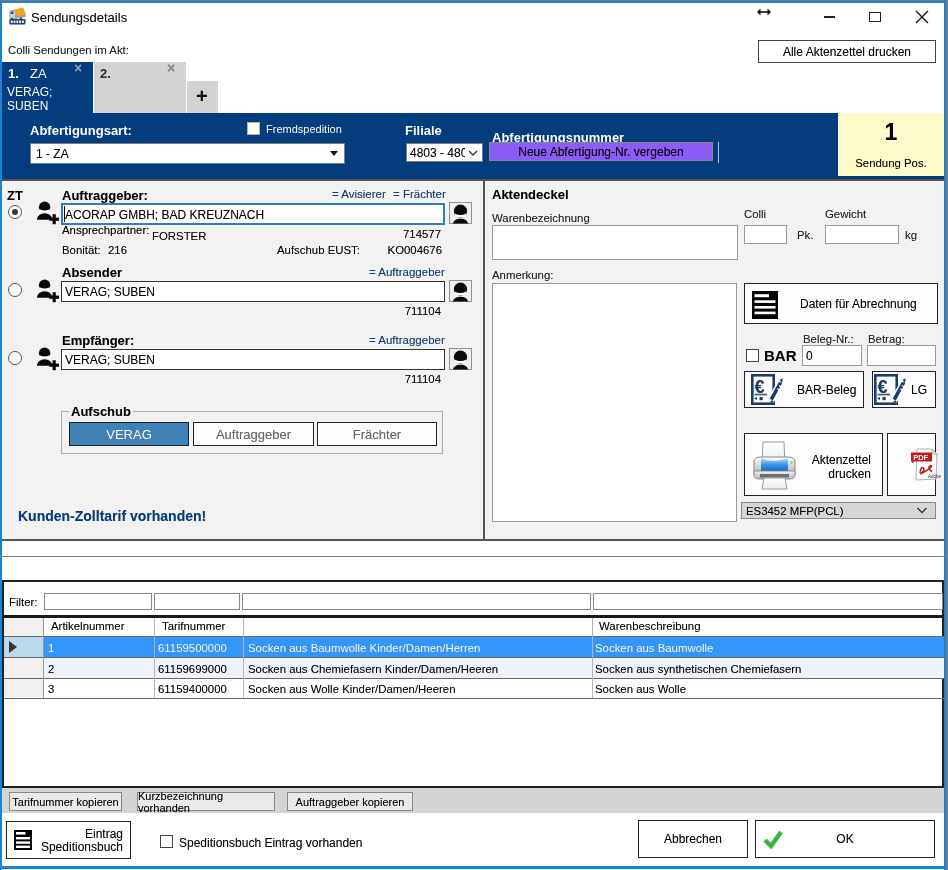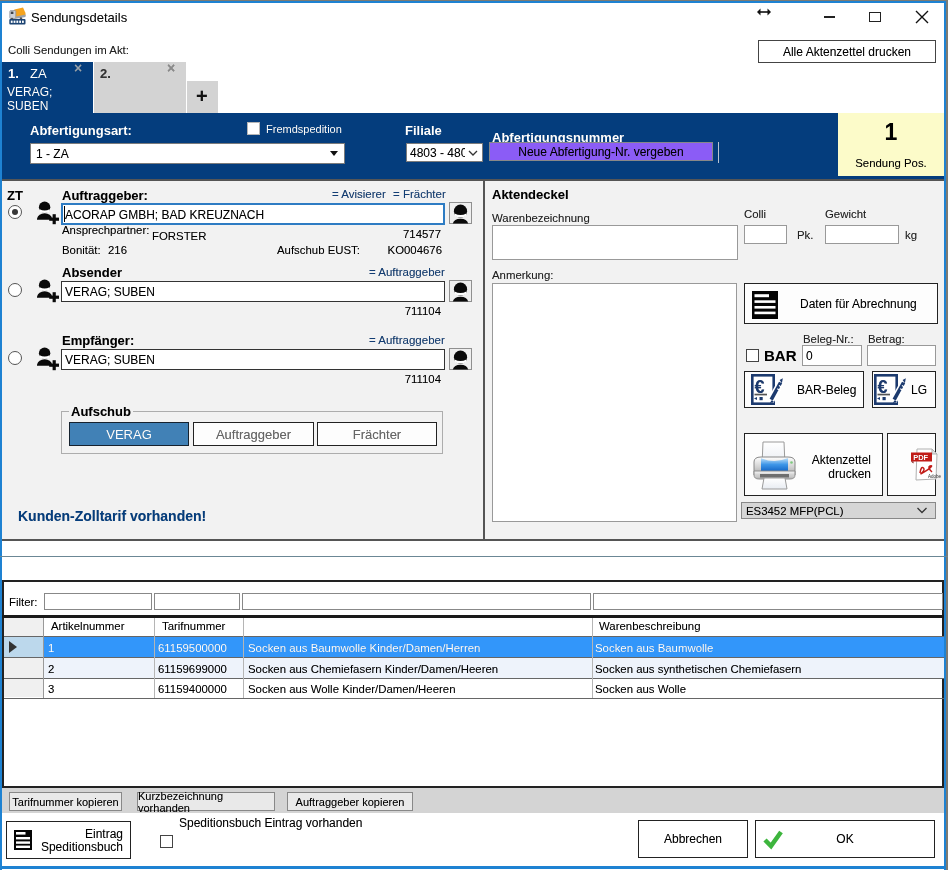"Speditionsbuch Eintrag vorhanden" div.ab { top: 816px -> 836px }
